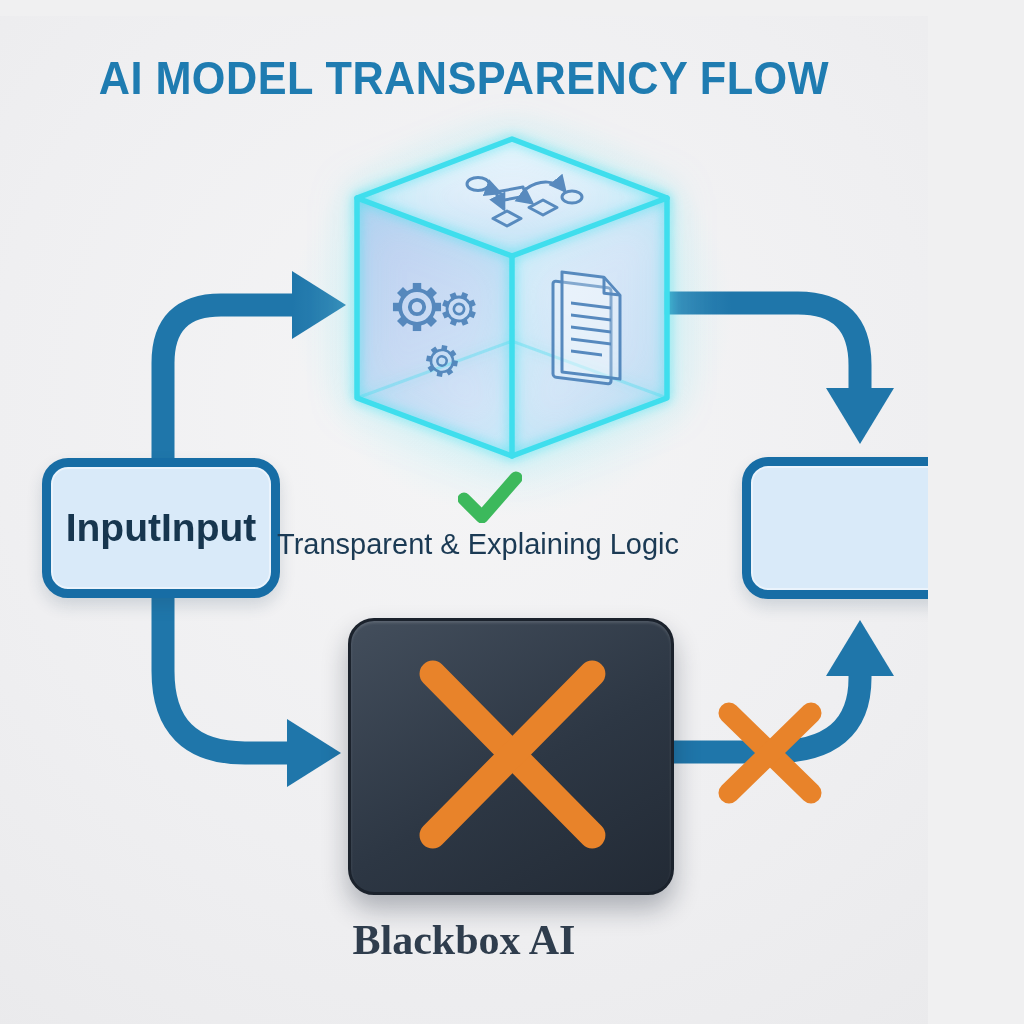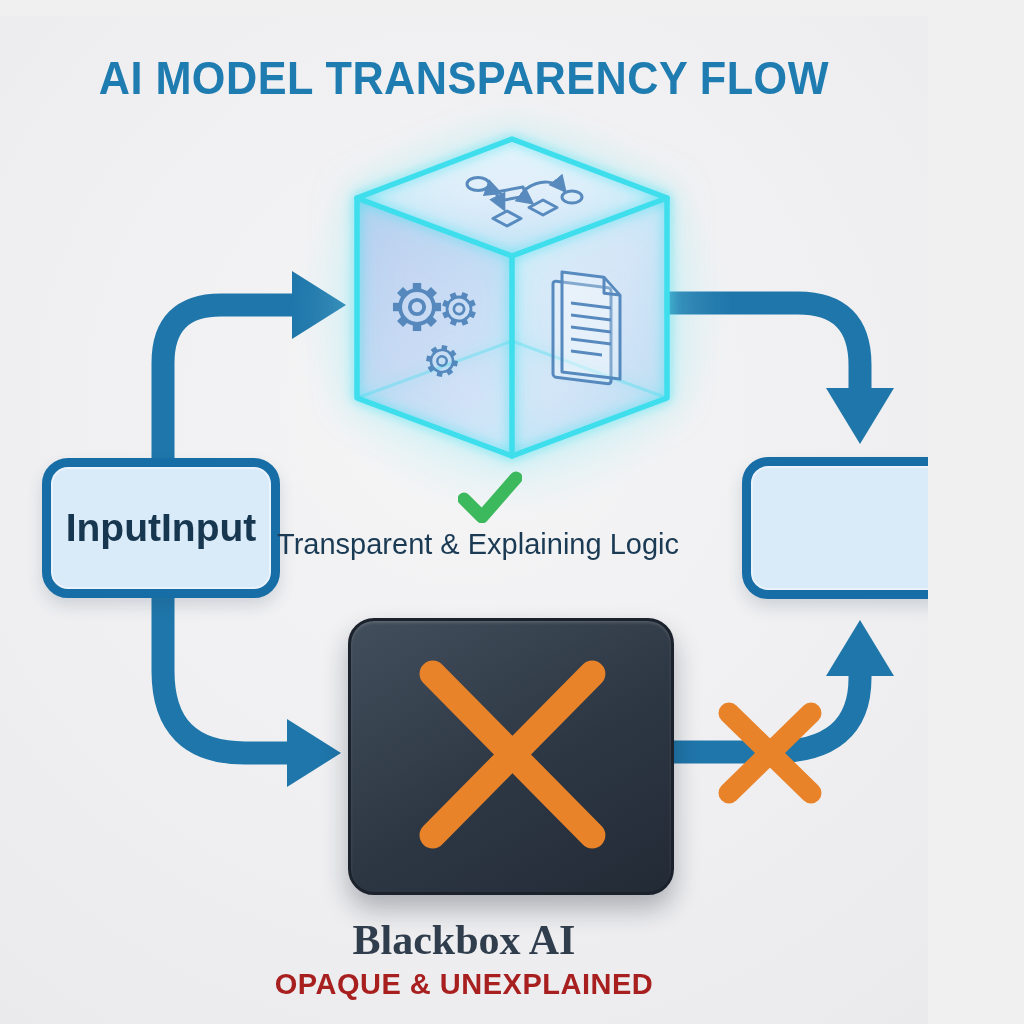"OPAQUE & UNEXPLAINED" div.caption-warning { html: <div>OPAQUE &amp; UNEXPLAINED</div> -> none }
